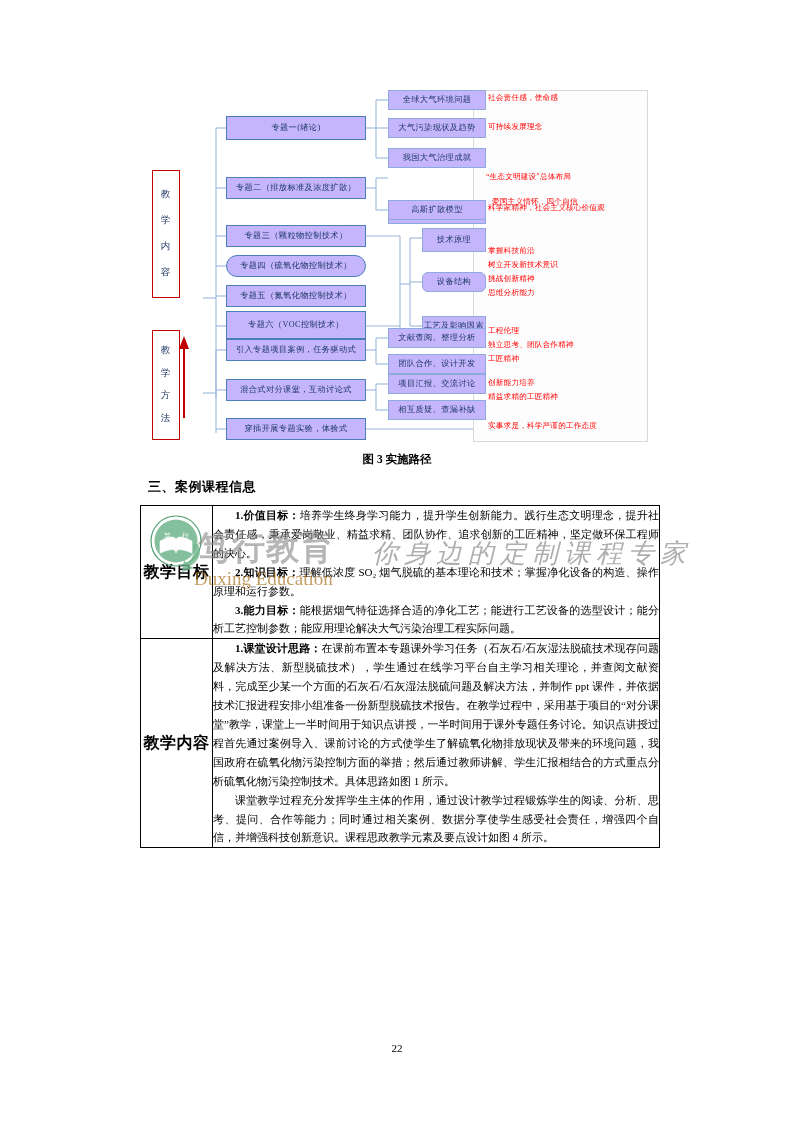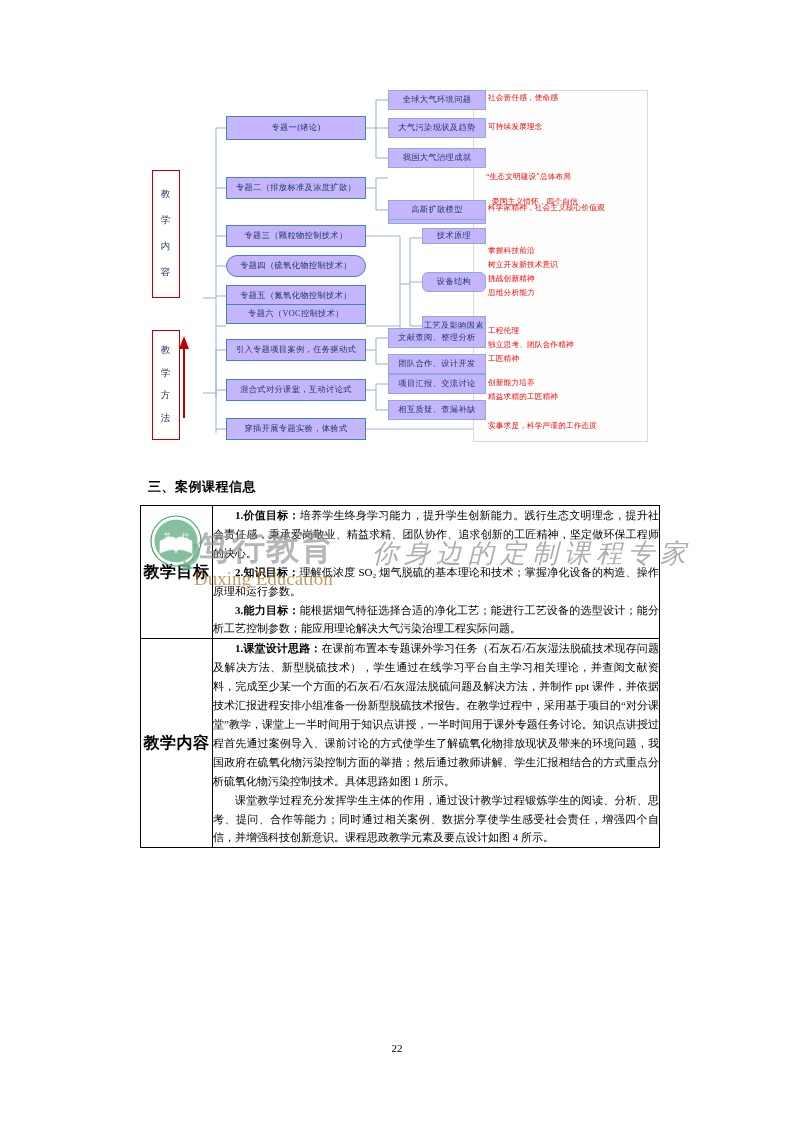"技术原理" div.dg-box { height: 16px -> 24px }
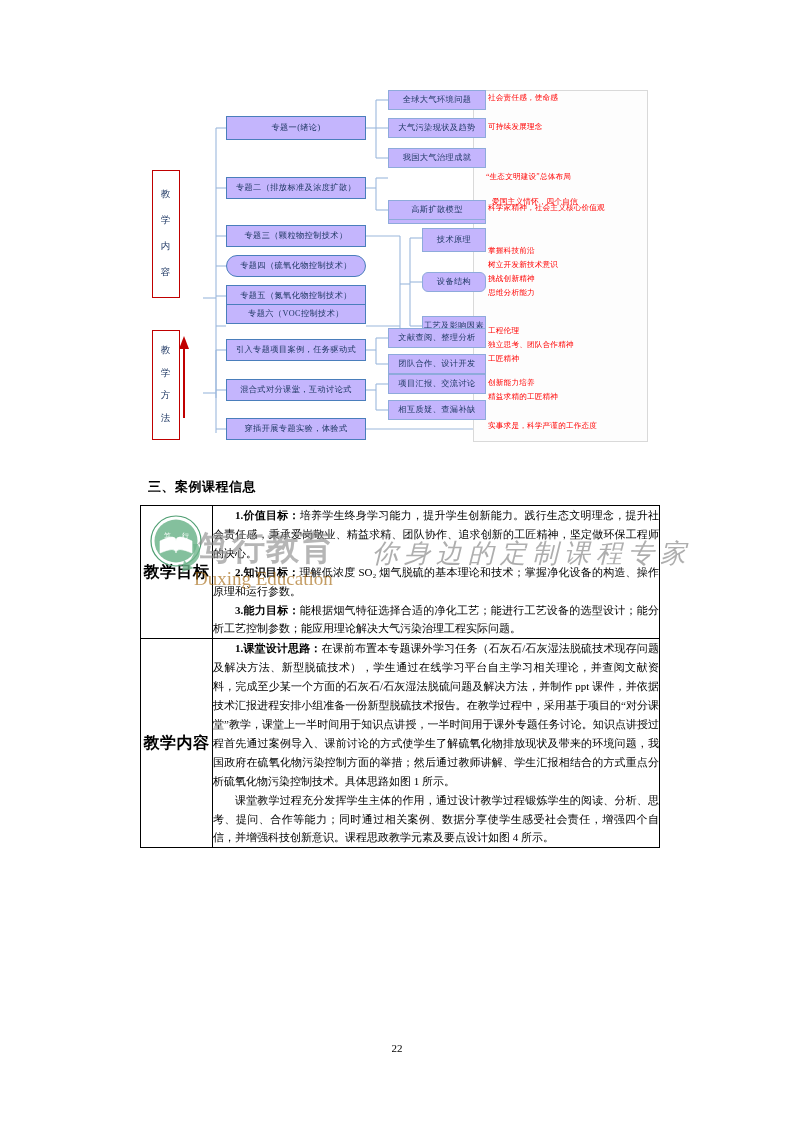"专题六（VOC控制技术）" div.dg-box { height: 20px -> 28px; top: 216px -> 223px }
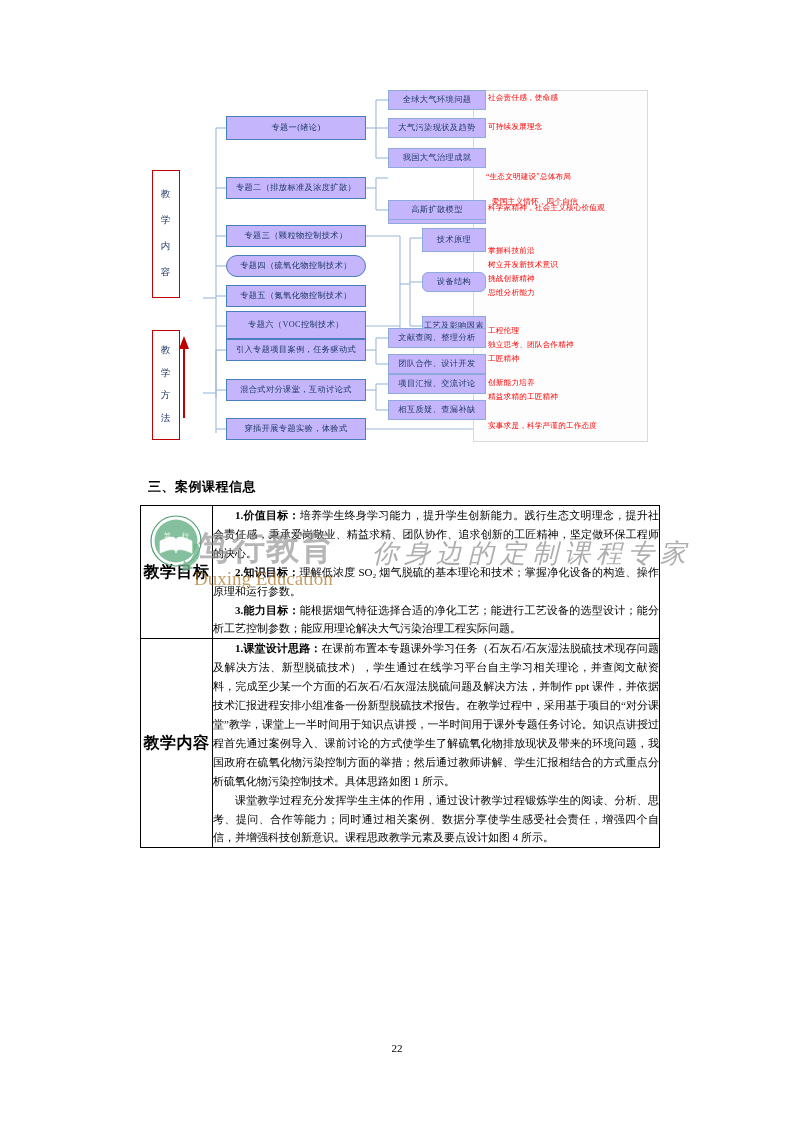"图 3 实施路径" div.fig-caption { html: none -> <div>图 3 实施路径</div> }
